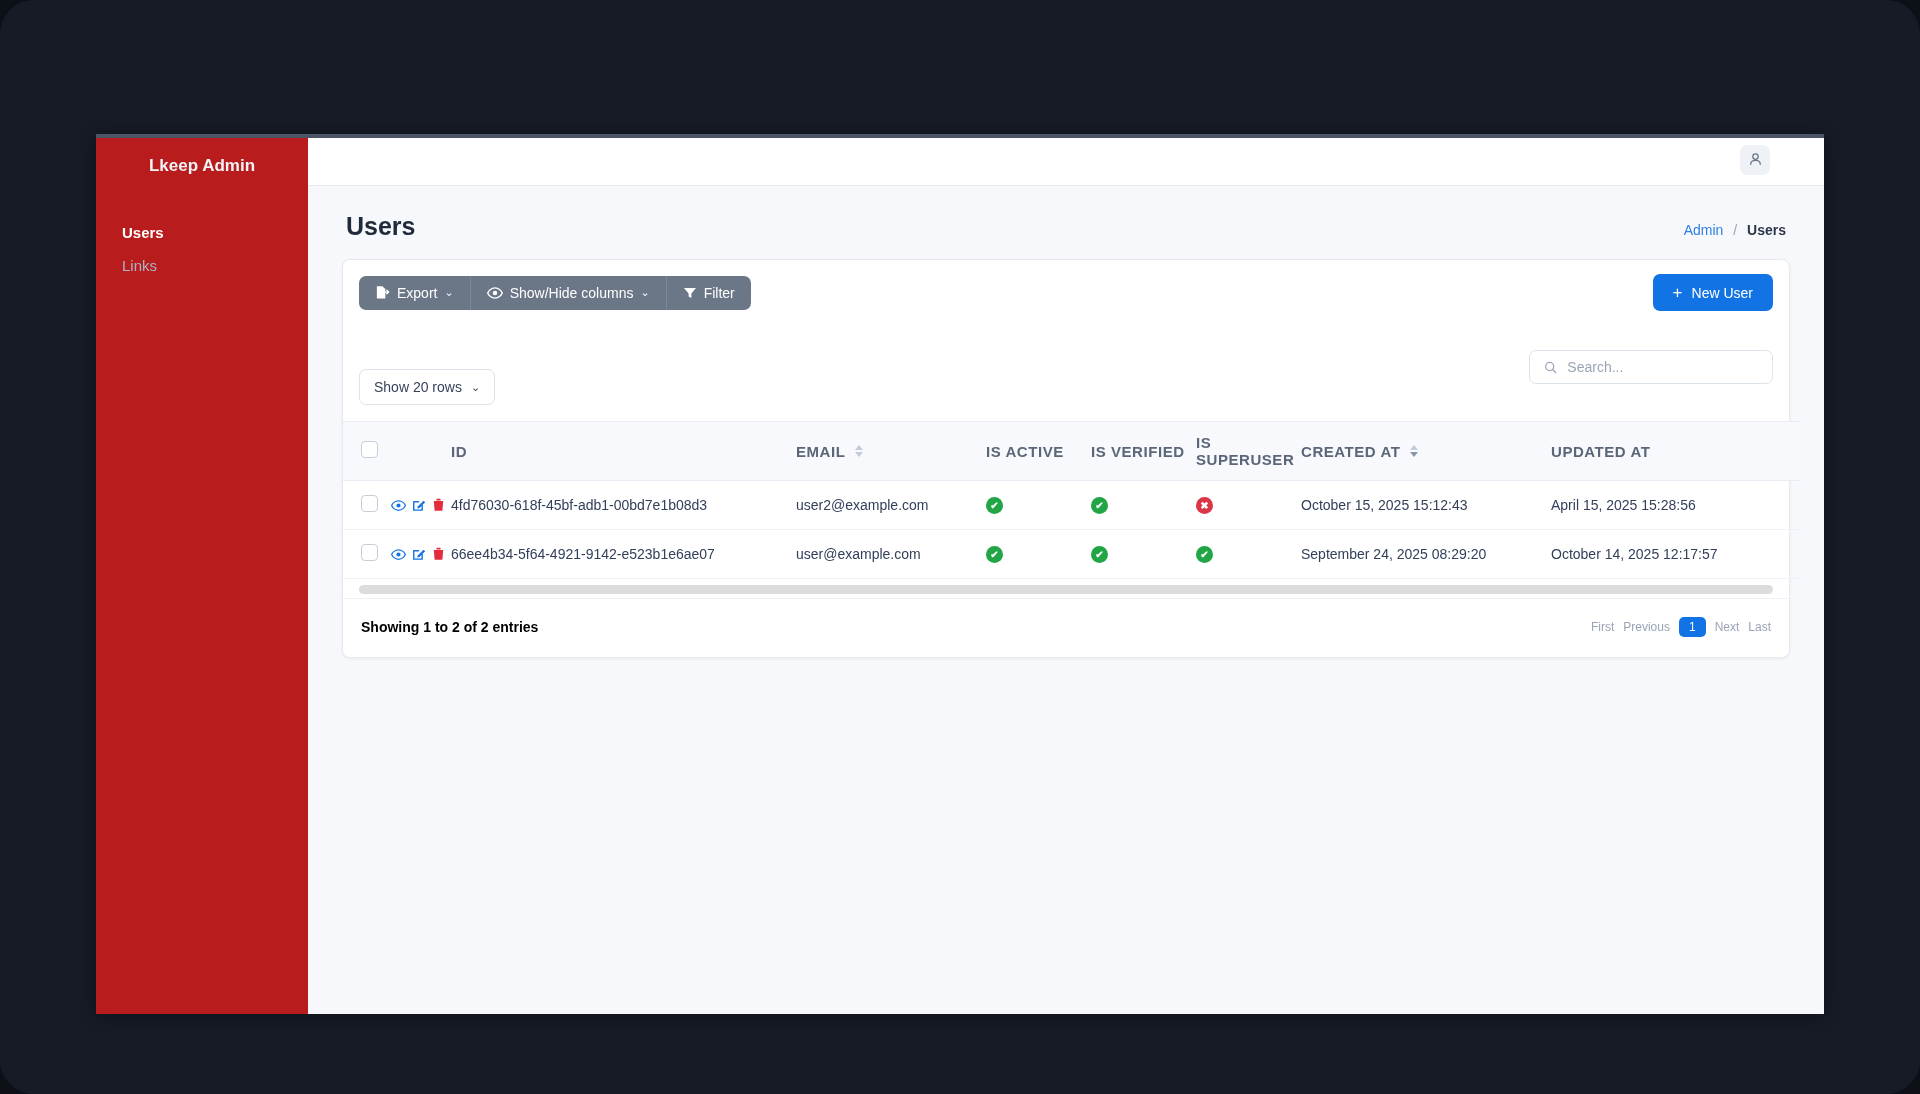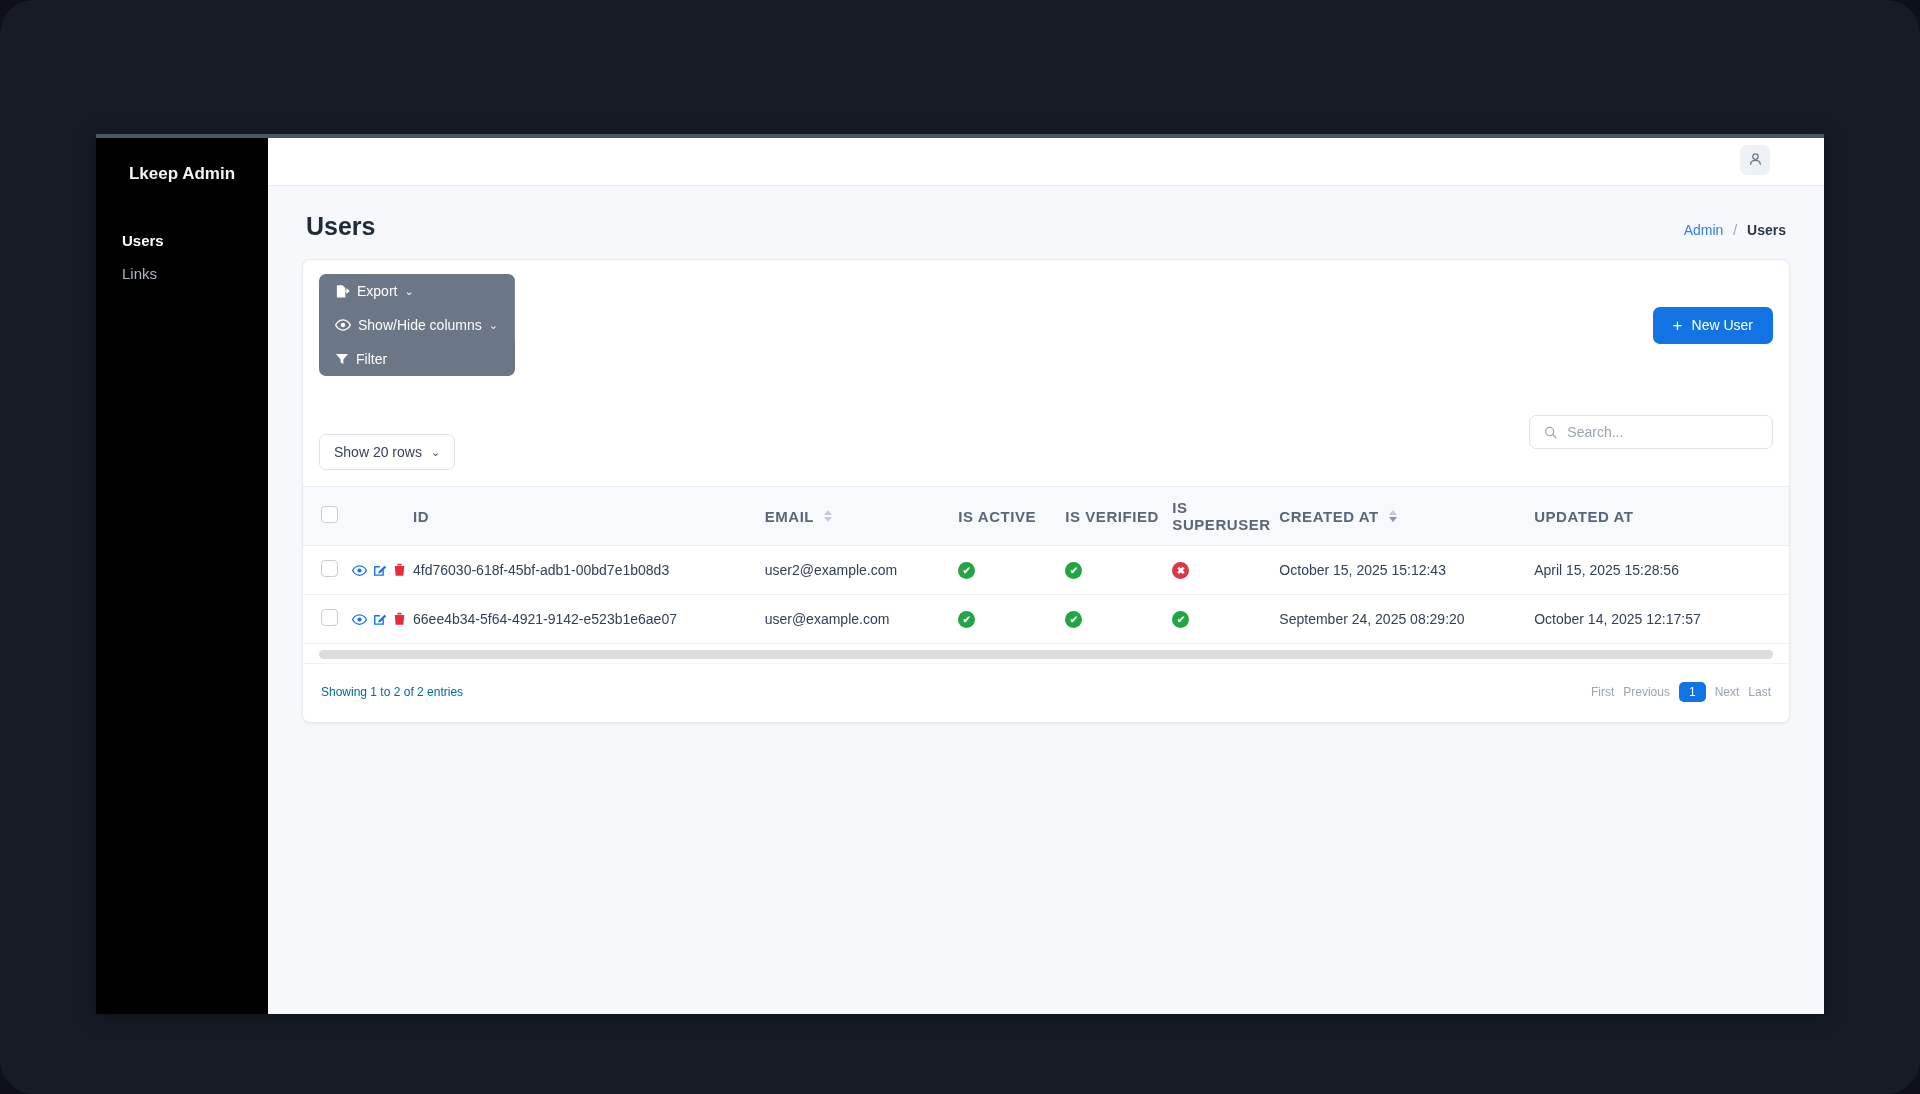"Lkeep Admin" .sidebar { background: #000000 -> #b91c1c; padding-top: 16px -> 8px; width: 172px -> 212px }
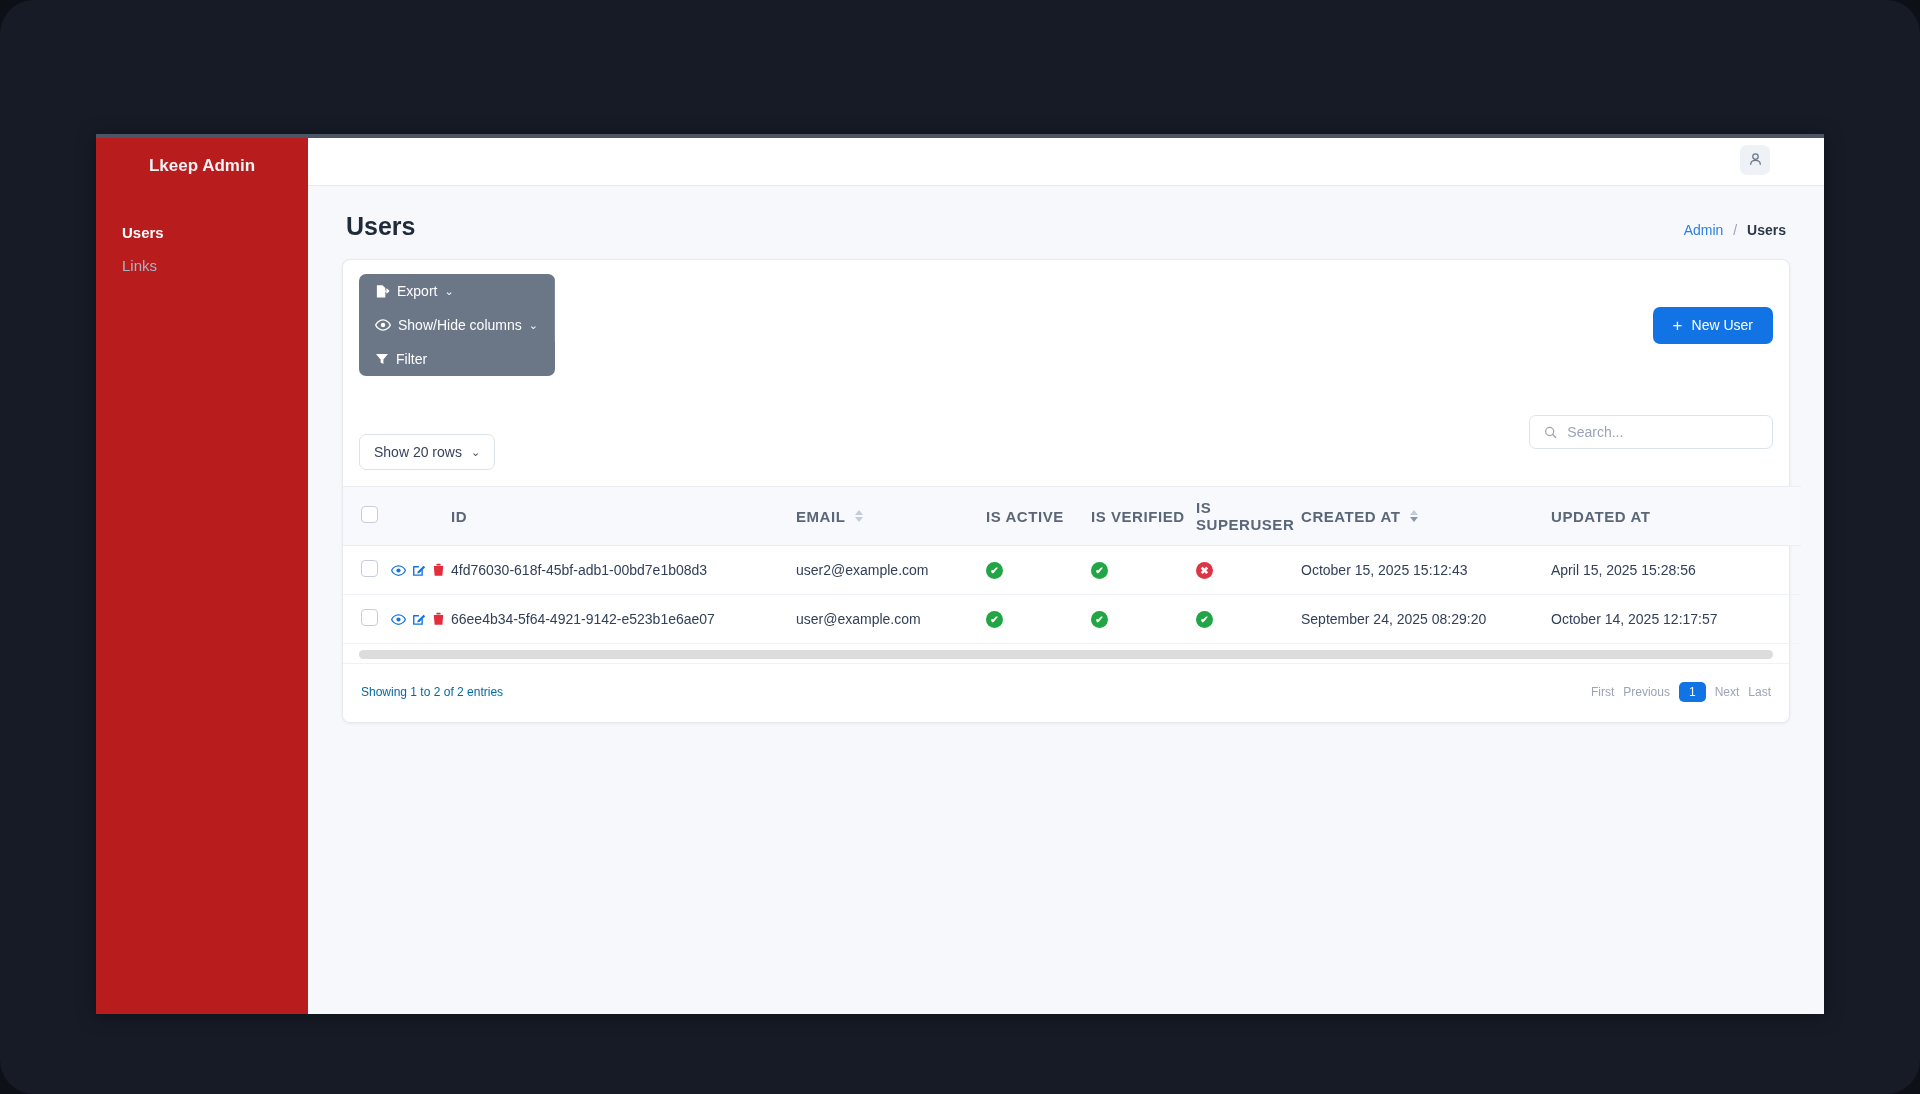"Export" .btn-group { flex-direction: column -> none }
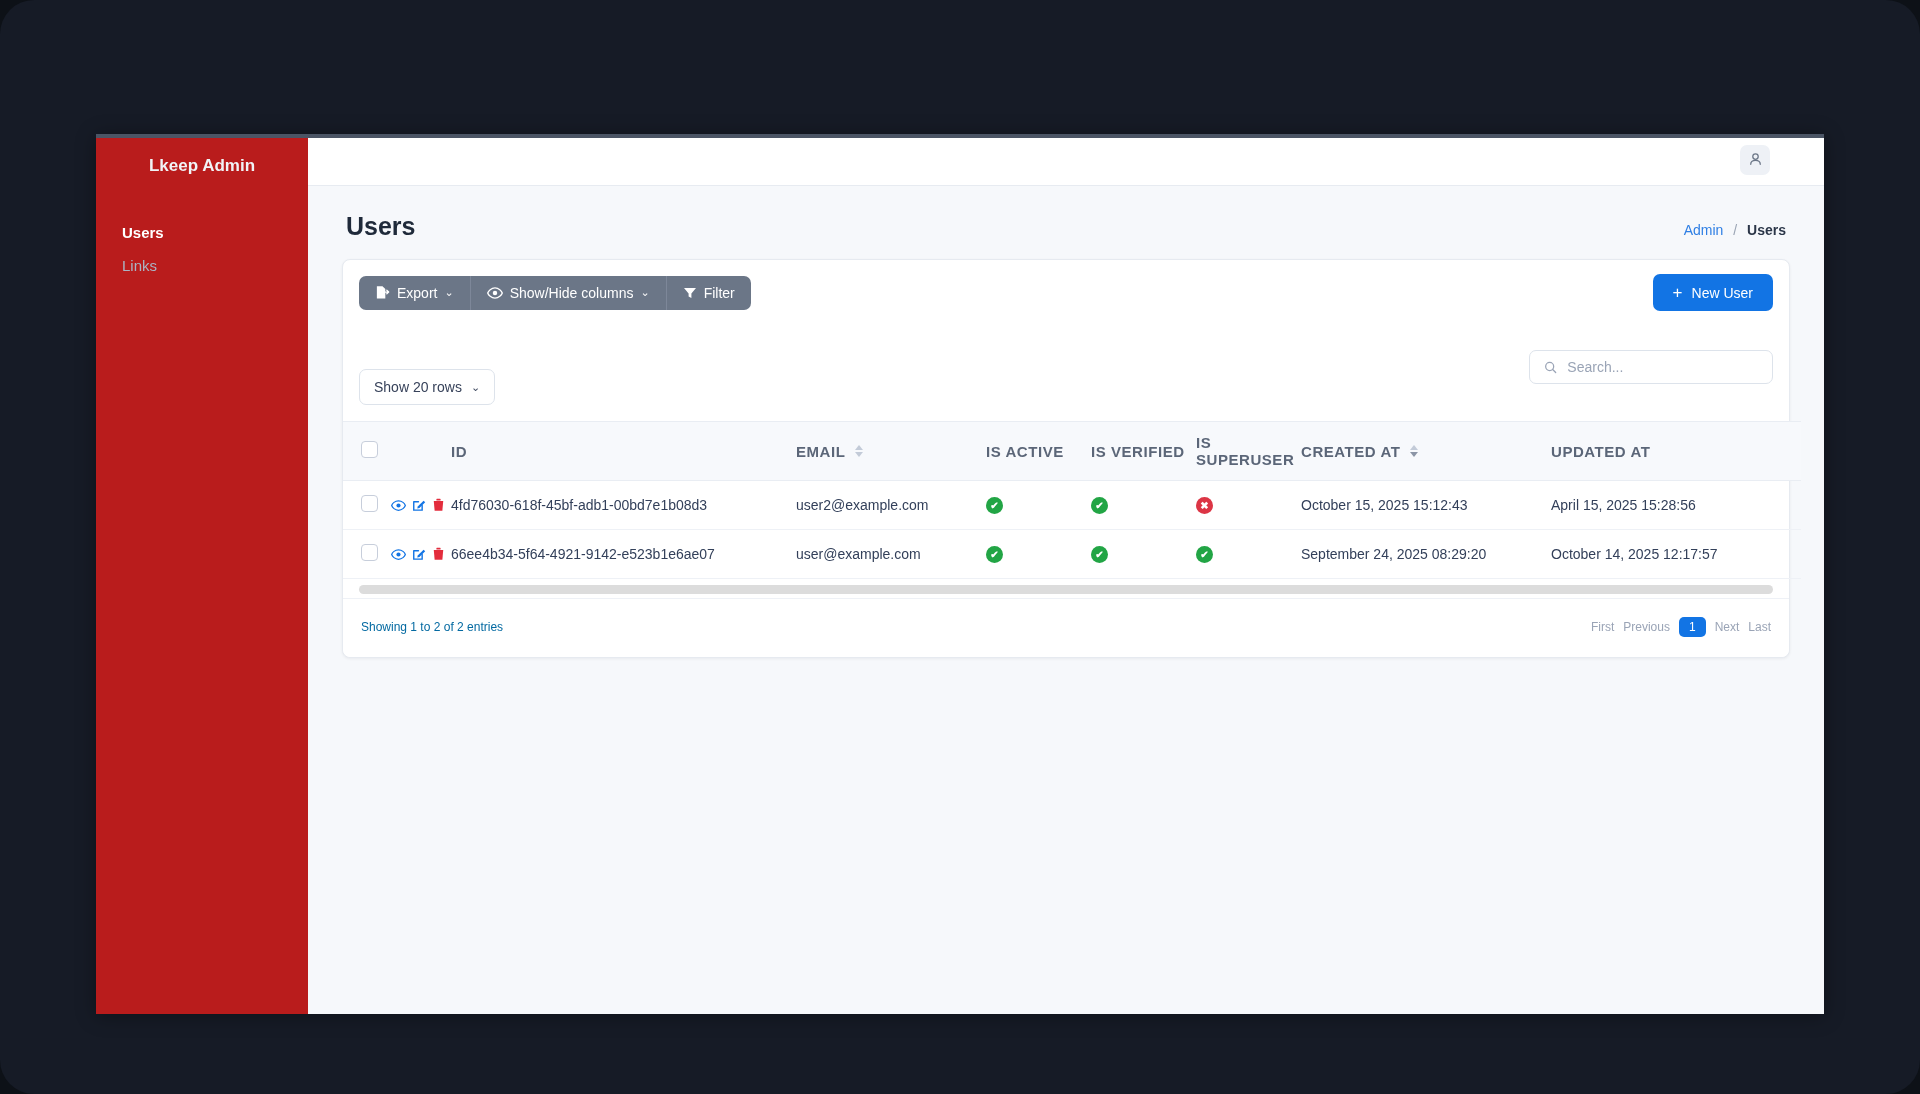"Showing 1 to 2 of" .entries-text { color: #0369a1 -> #000000; font-size: 12px -> 14px; font-weight: none -> bold }
